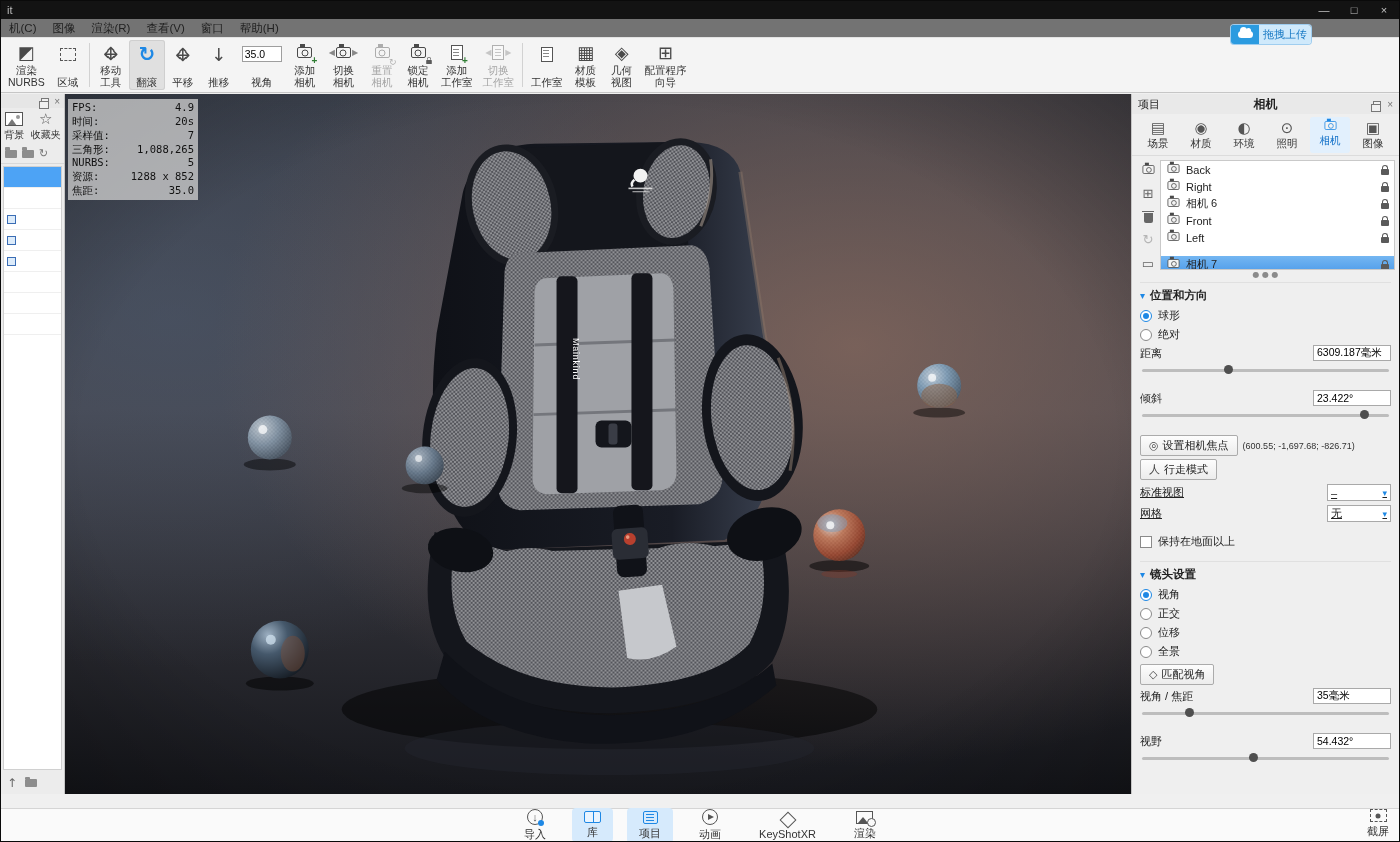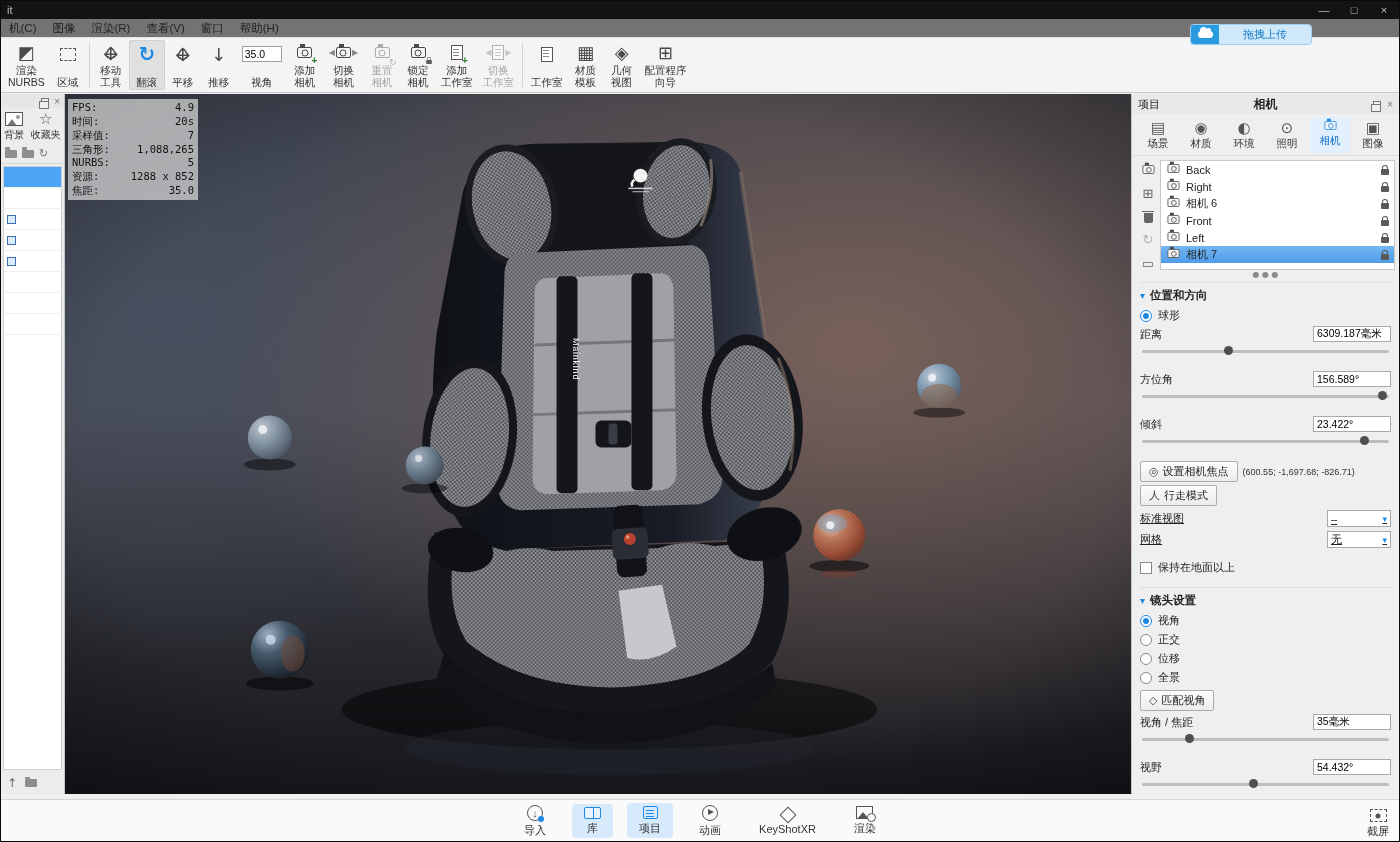"拖拽上传" .upload-right { padding: 0 24px -> 0 4px }
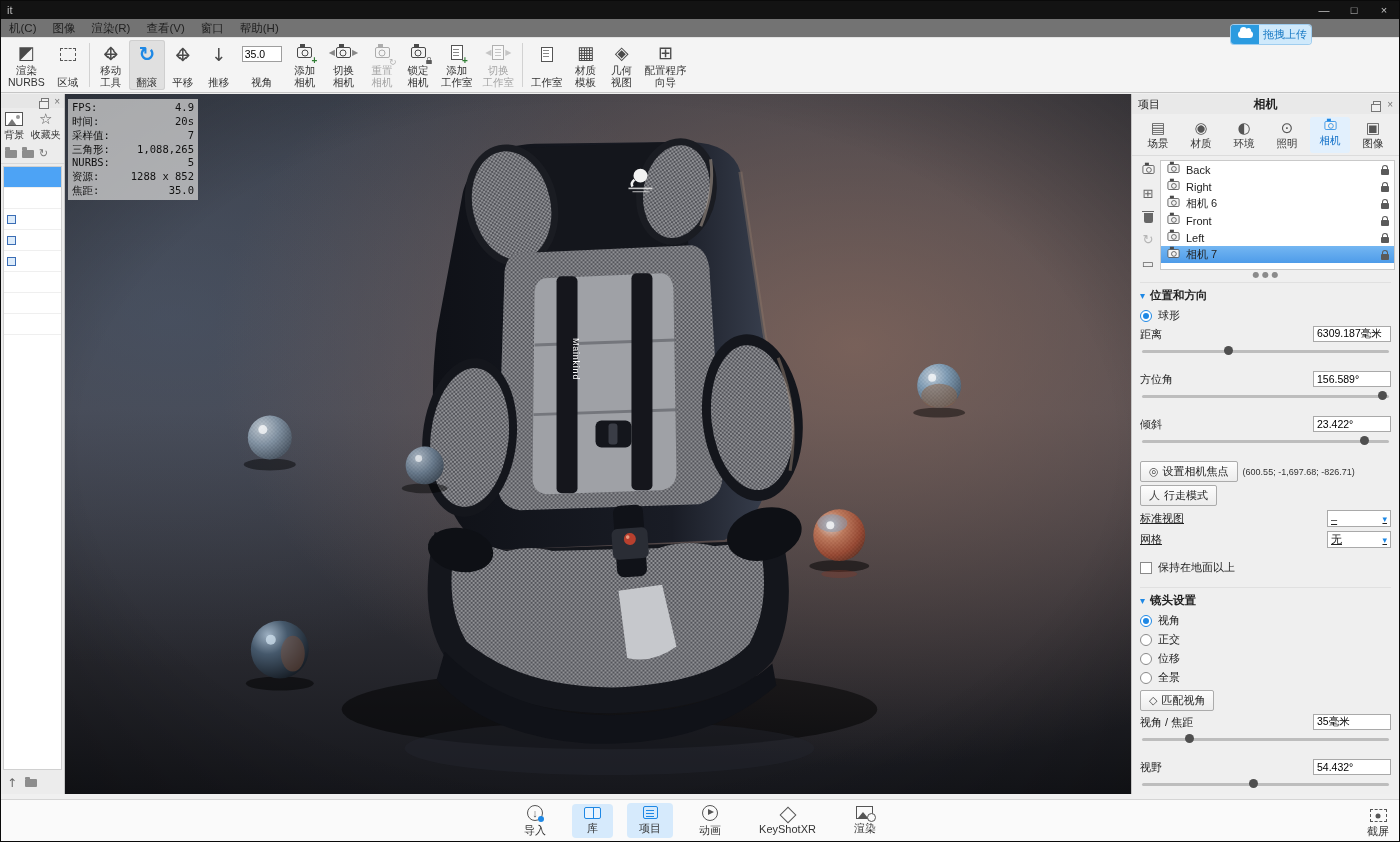"相机 7" .cam-row.sel { margin-top: none -> 10px }
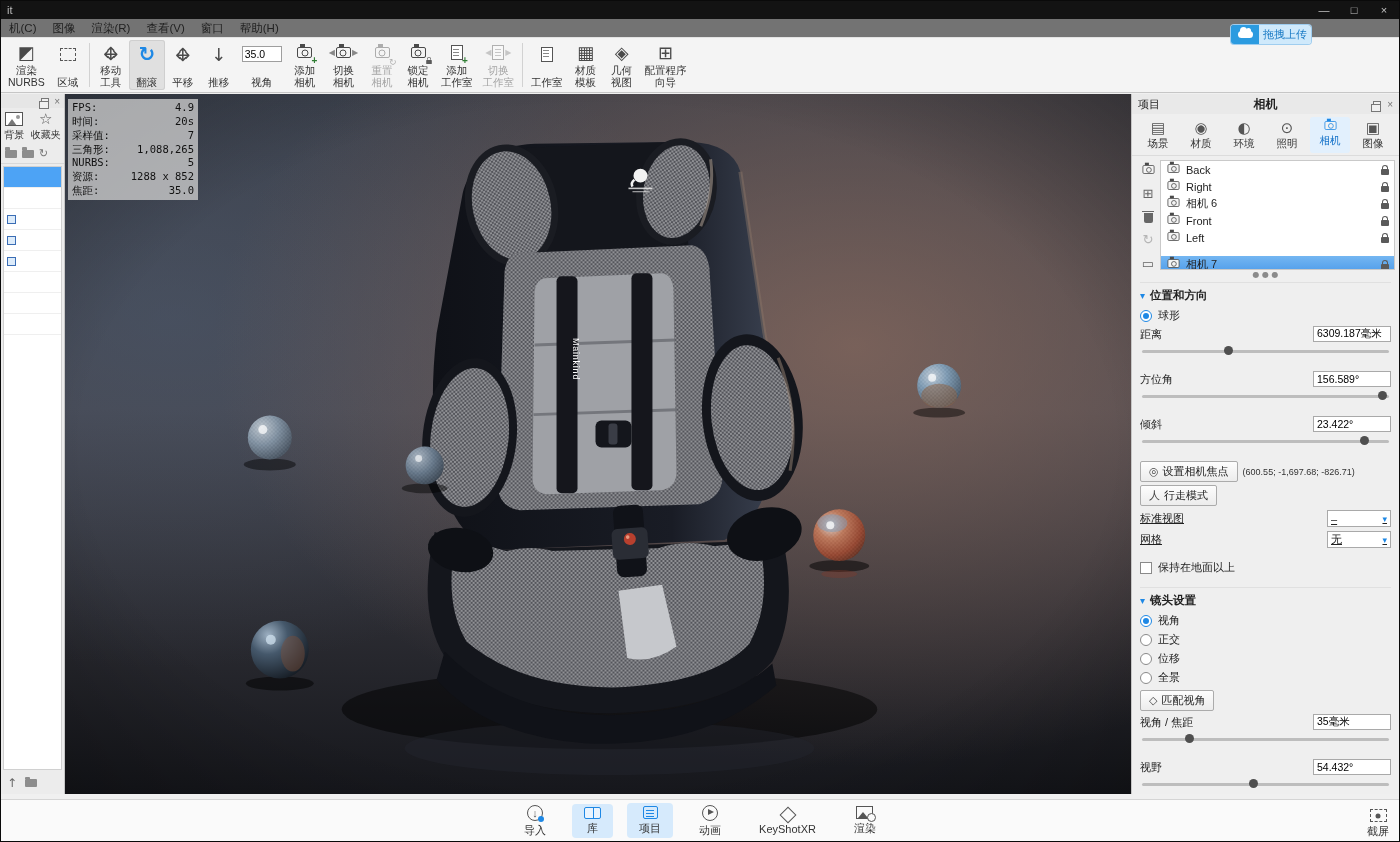"绝对" div.radio-row { html: none -> <div> <span></span> <span>绝对</span> </div> }
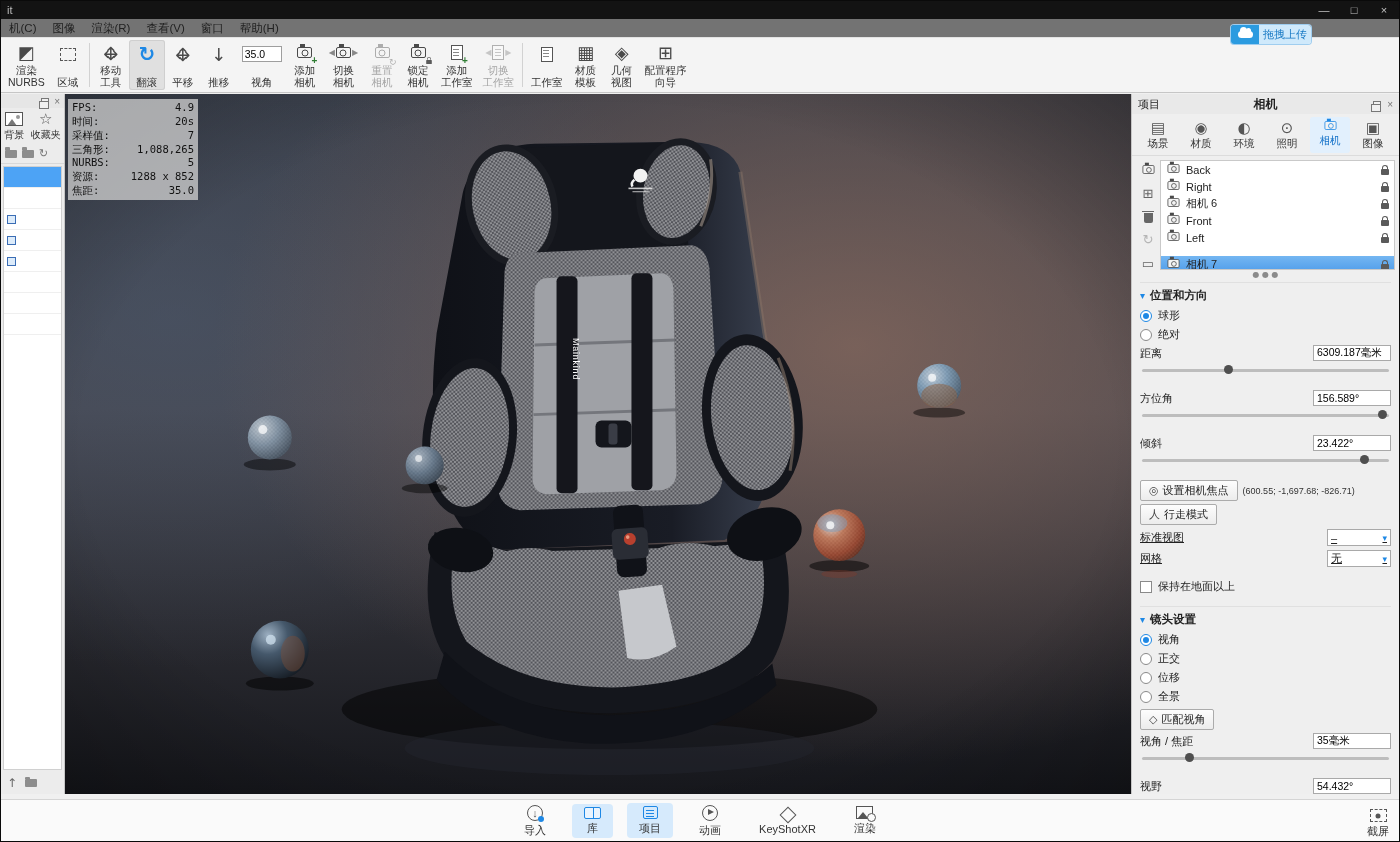"方位角" div.param { html: <div> <div> <span>方位角</span> <input> </div> <div> <span></span> </div> </div> -> none }
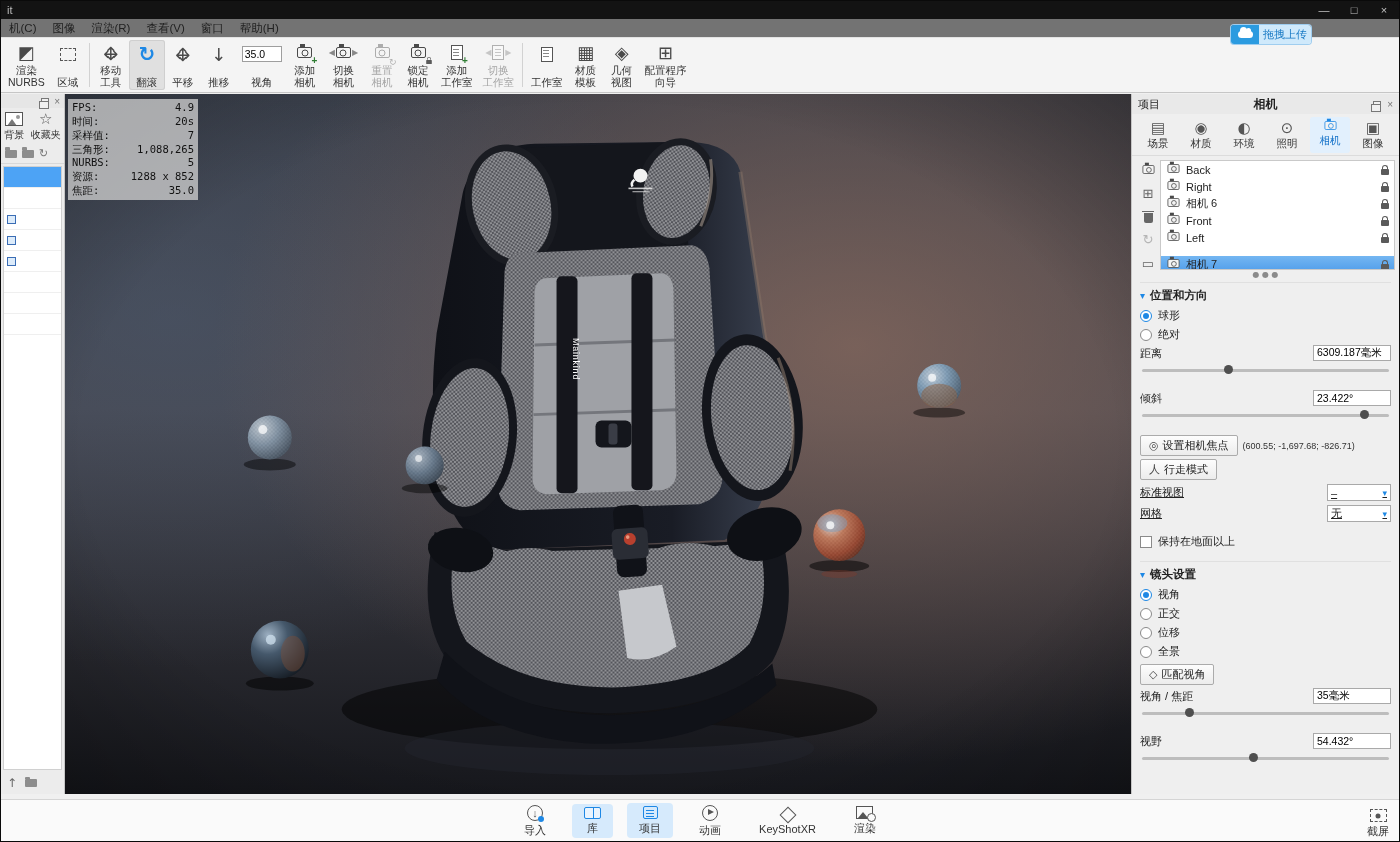"导入" .bottombar { height: 42px -> 33px }
